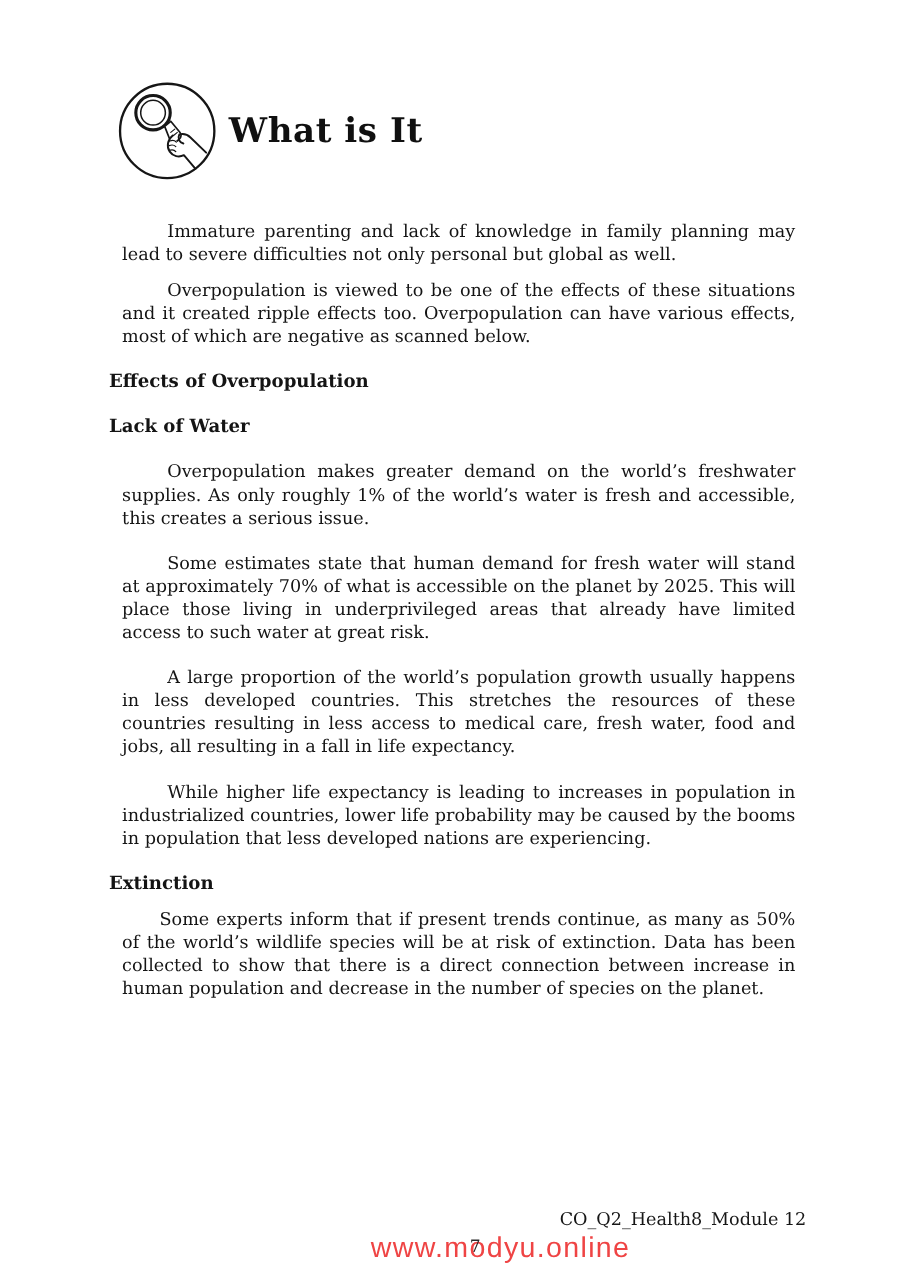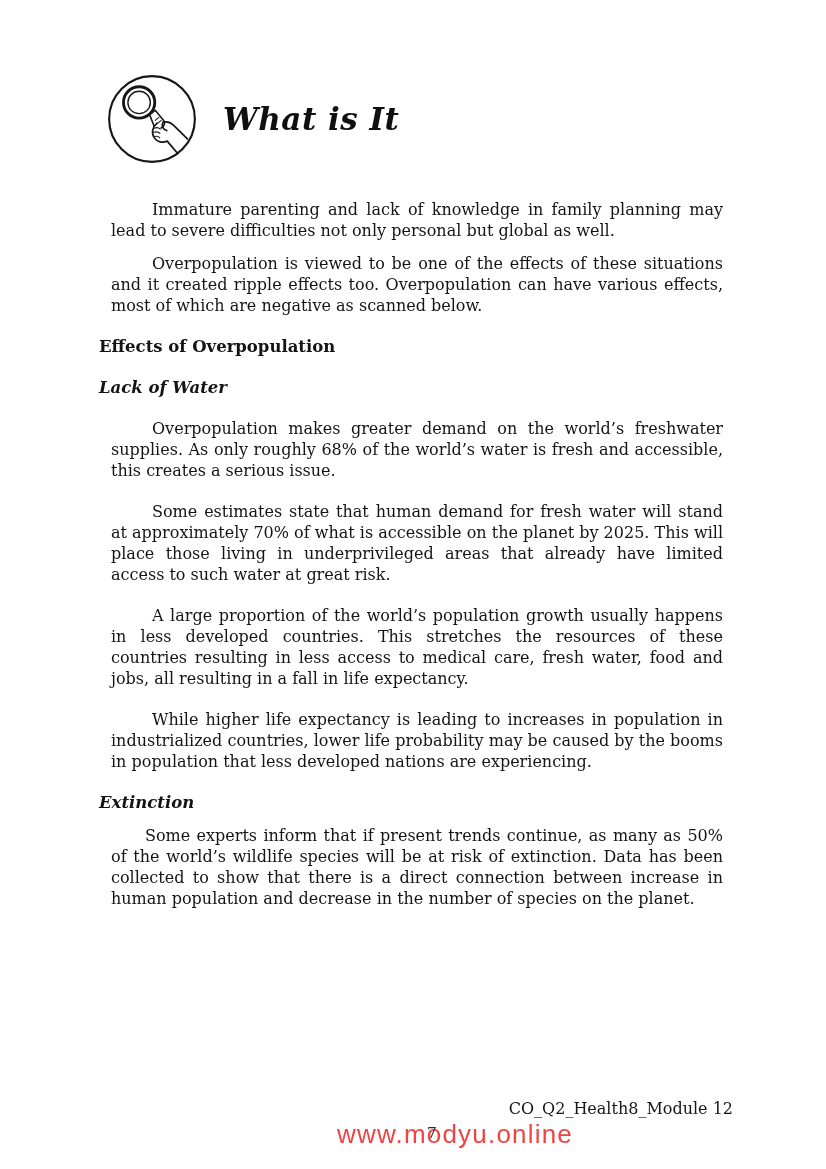"What is It" .title { font-style: italic -> none; margin: 15px -> 0 }
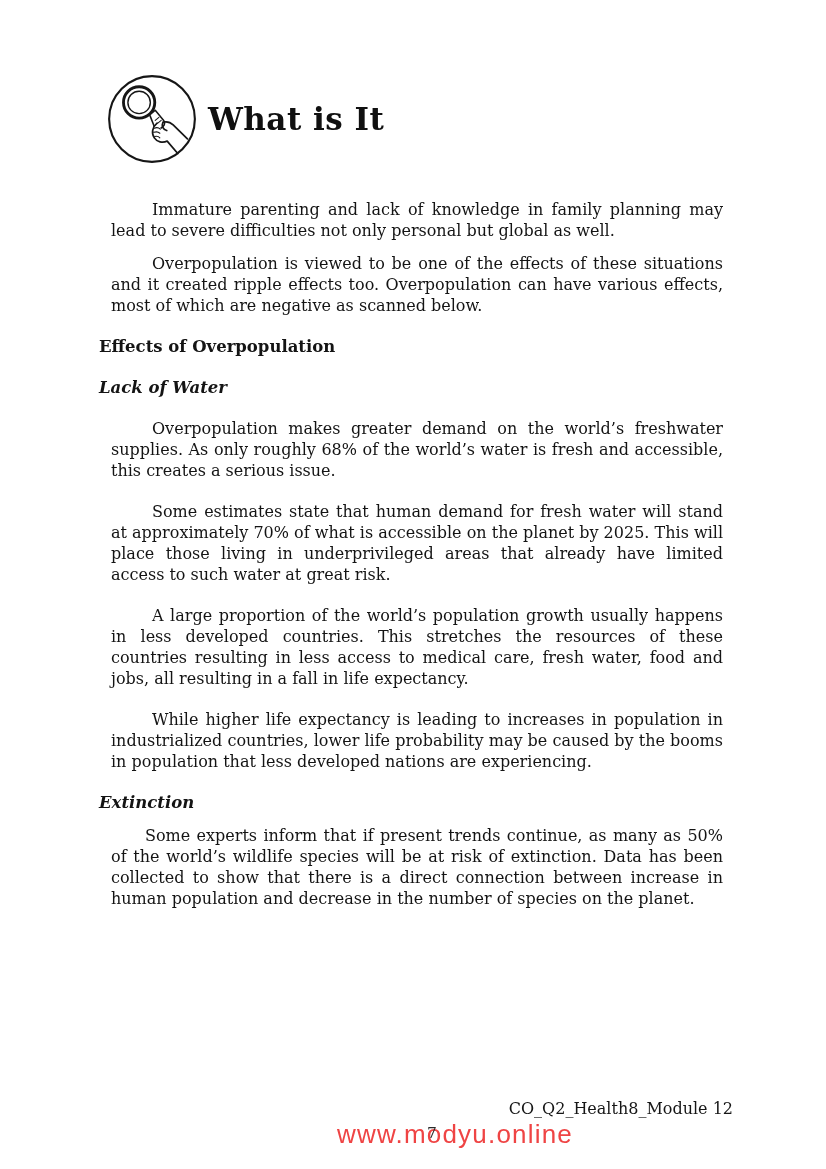"Lack of Water" .h-left { font-style: italic -> none }
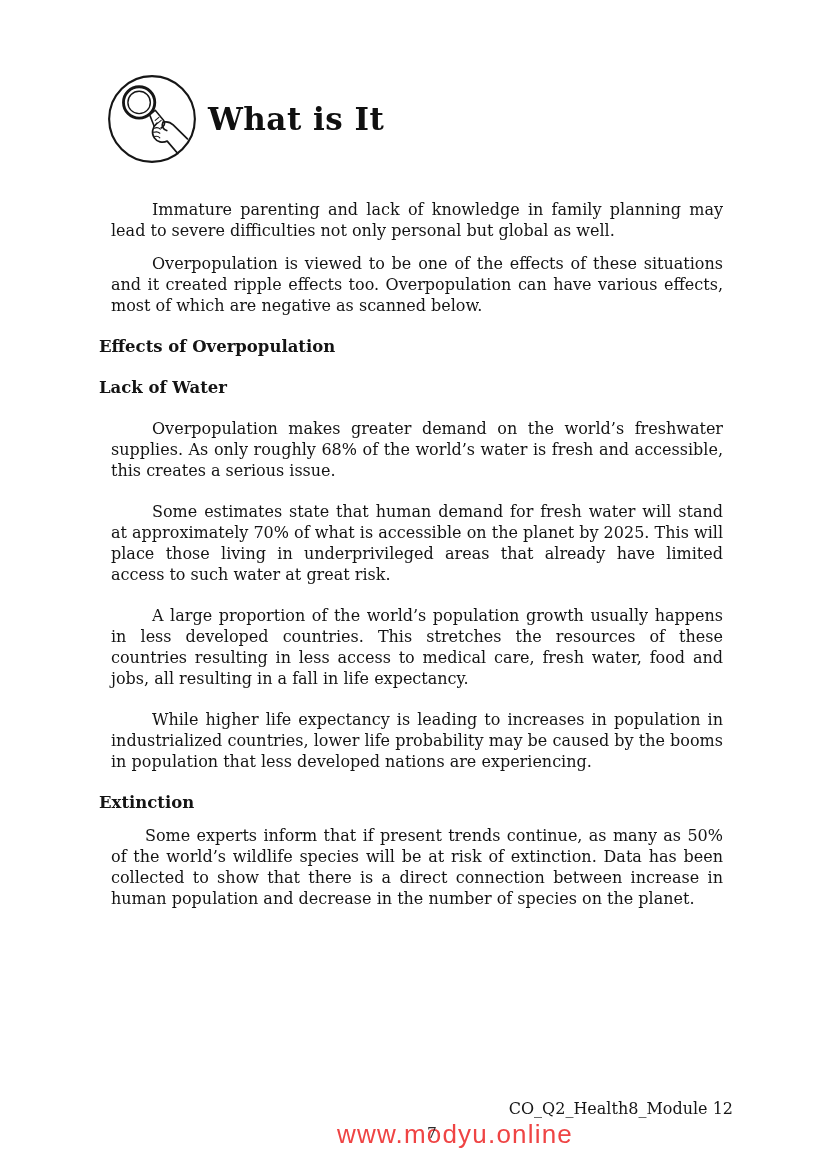"Overpopulation makes greater demand on" p.para { text: 68% -> 1% }
